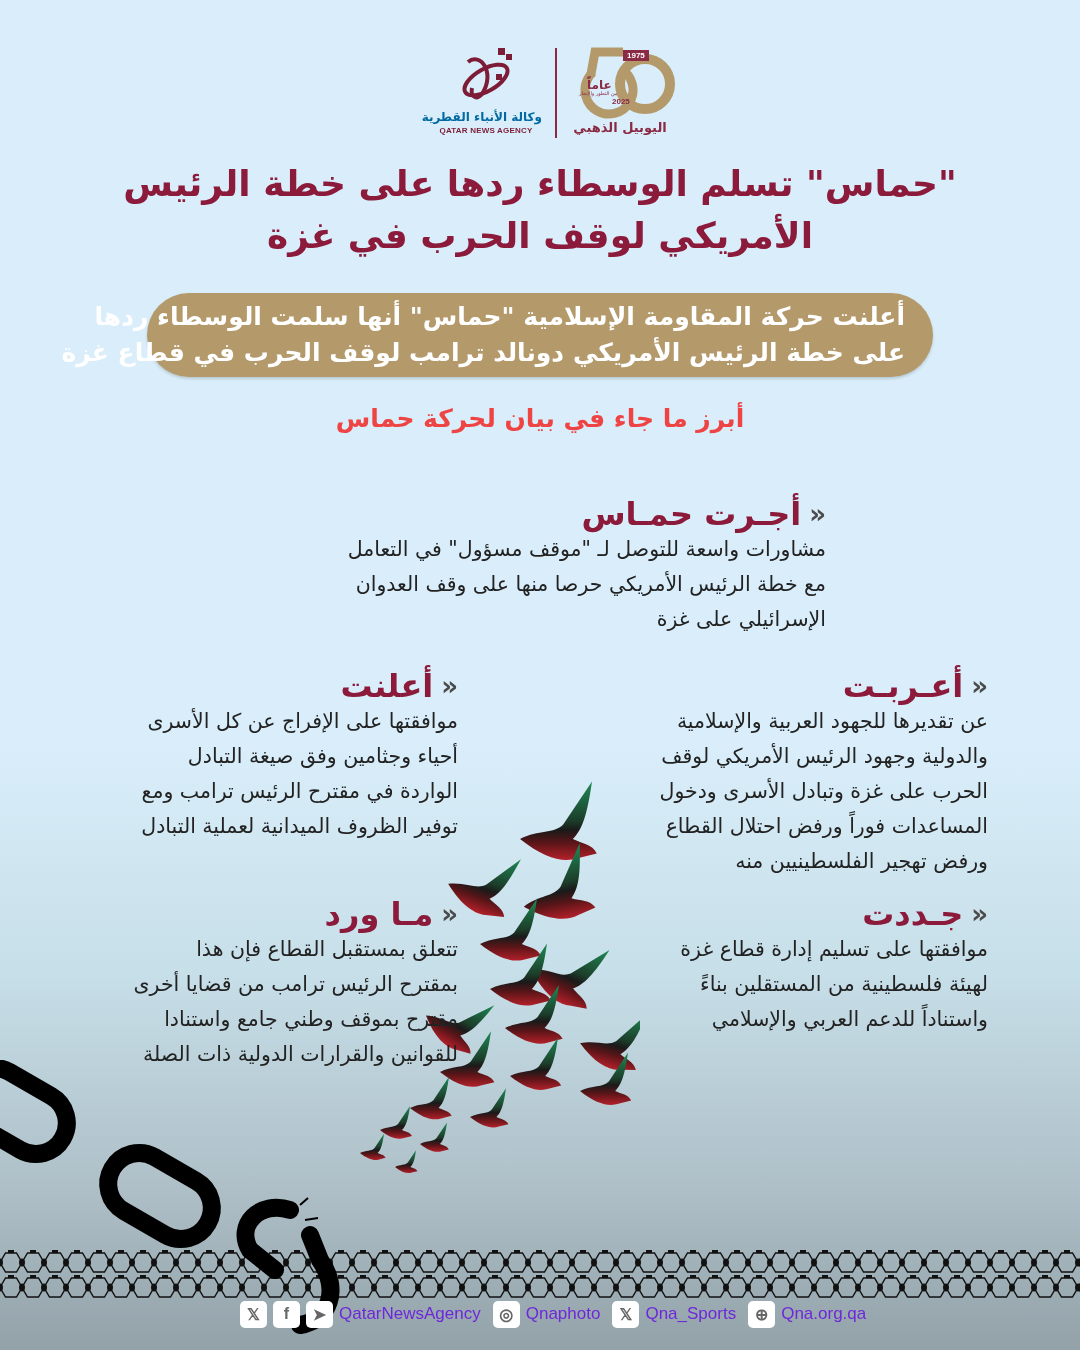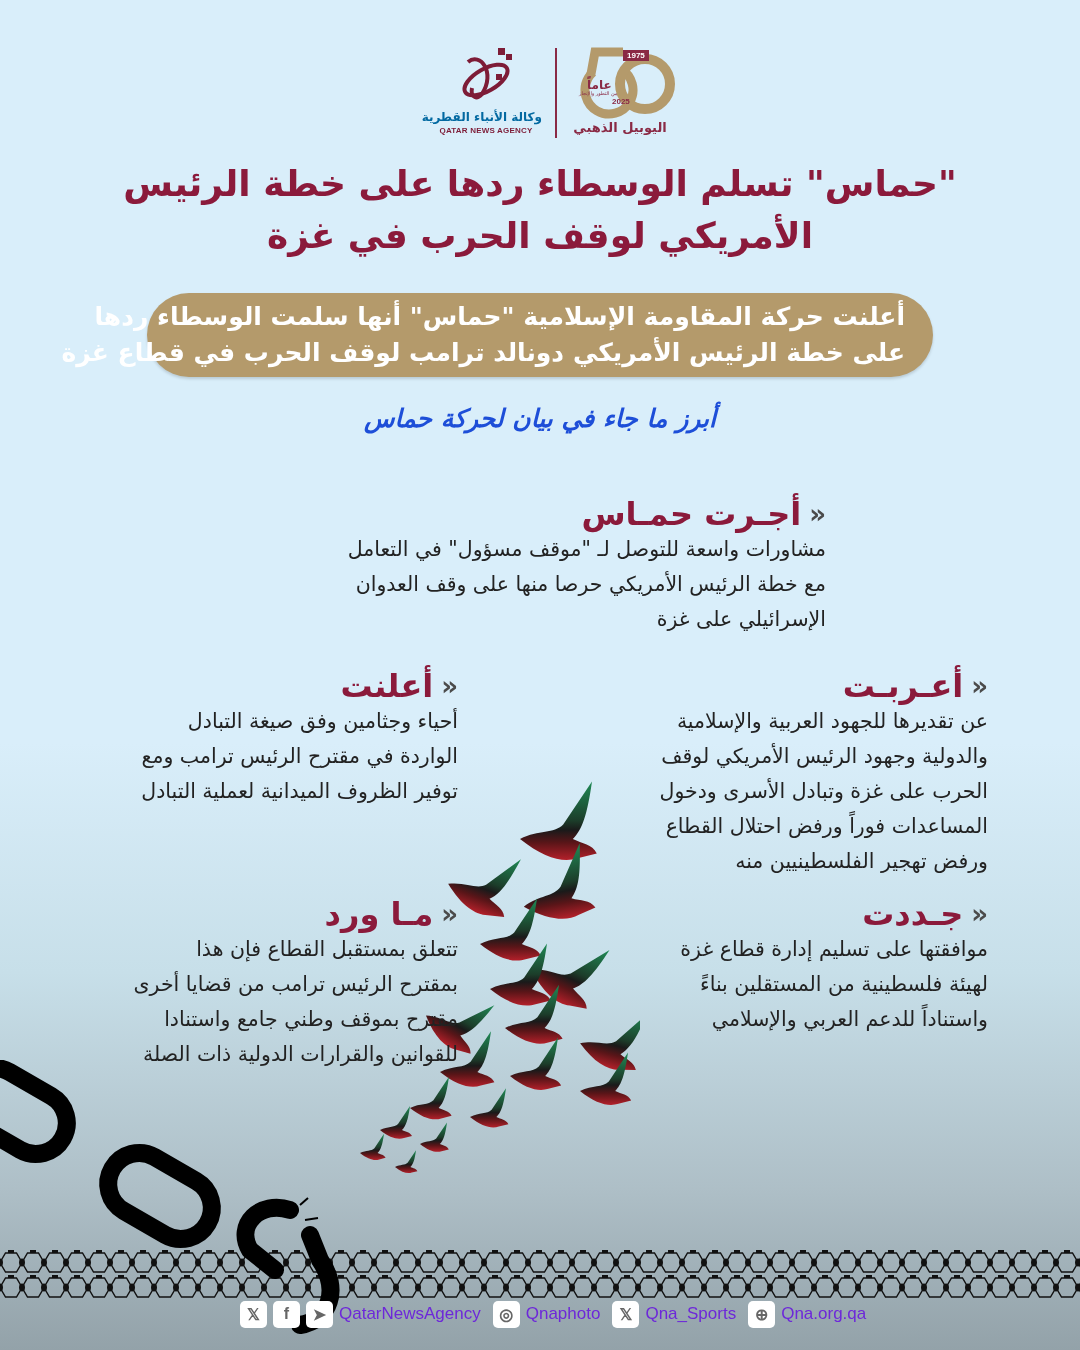"أبرز ما جاء في بيان" #section-subtitle { color: #1d4ed8 -> #ef4444; font-style: italic -> none }
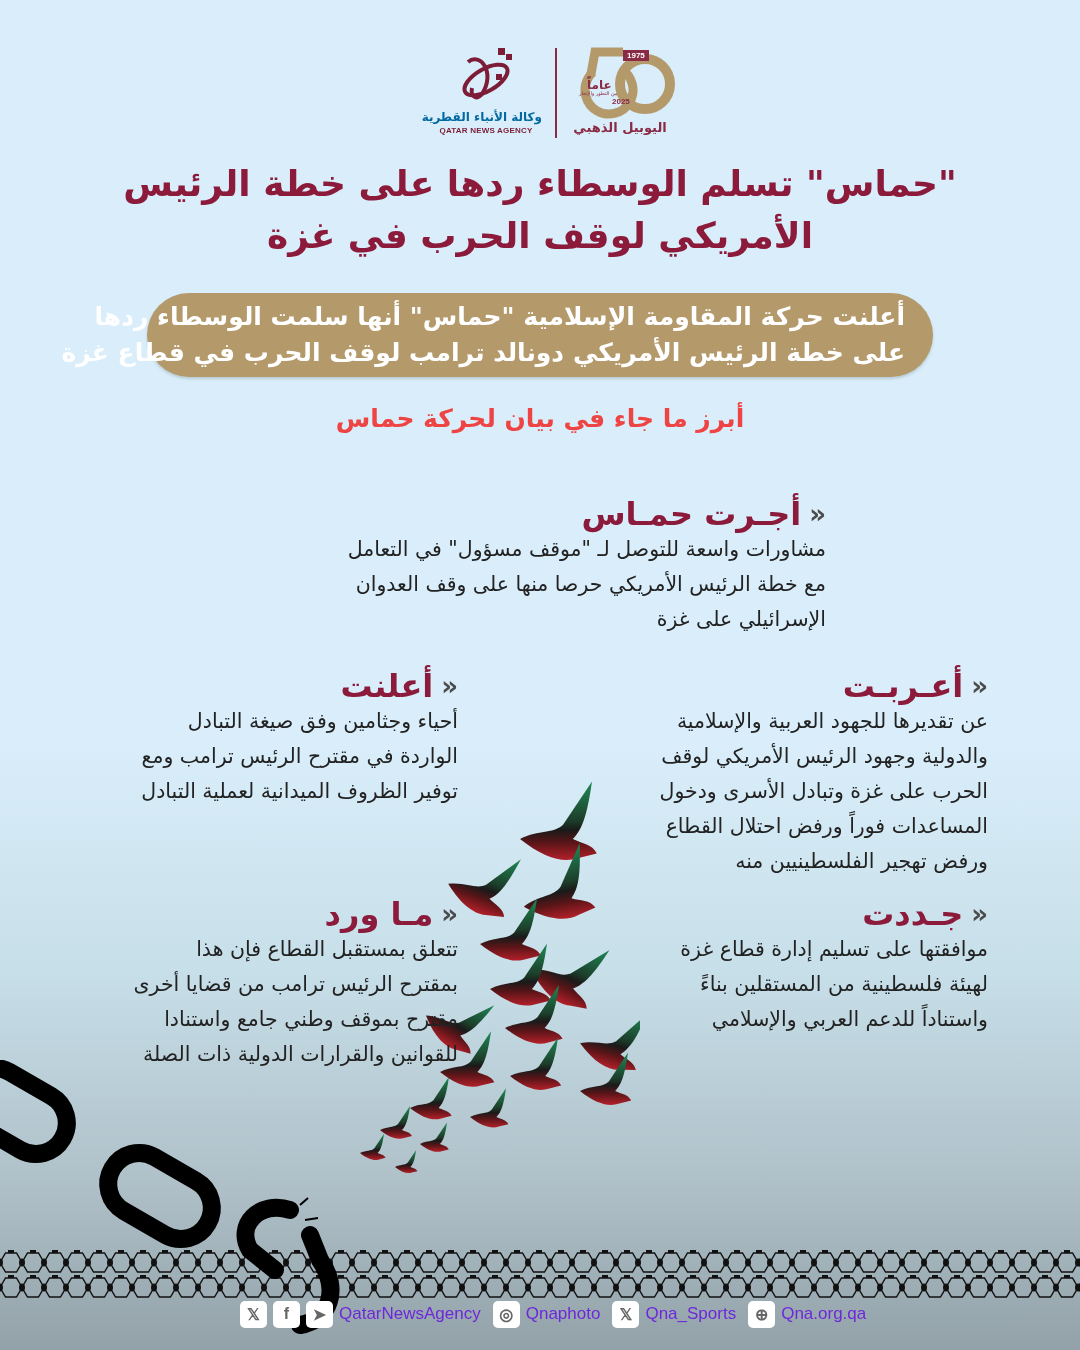"موافقتها على الإفراج عن كل" div { html: none -> <div>موافقتها على الإفراج عن كل الأسرى</div> }
